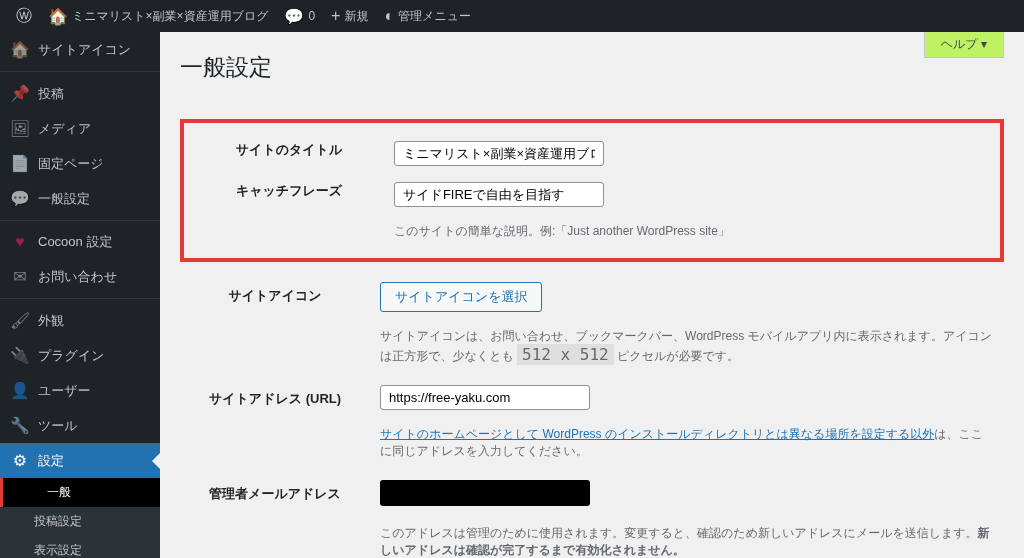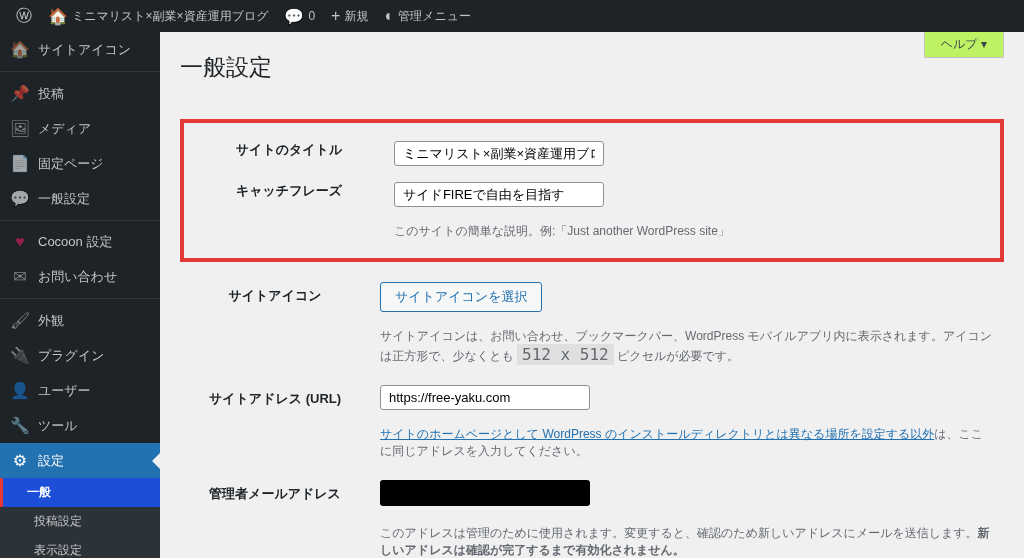"一般" .submenu-item.current { background: #1d4ed8 -> #000000; font-weight: 700 -> 400; padding-left: 24px -> 44px }
